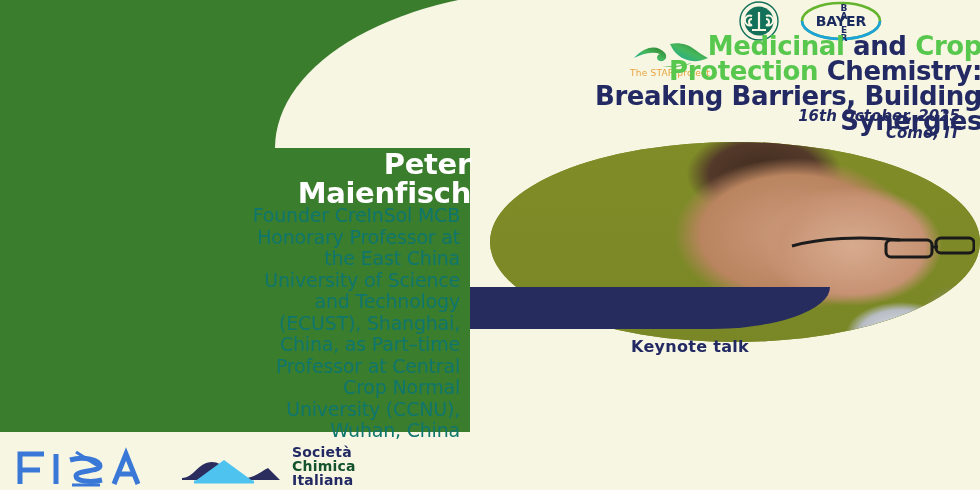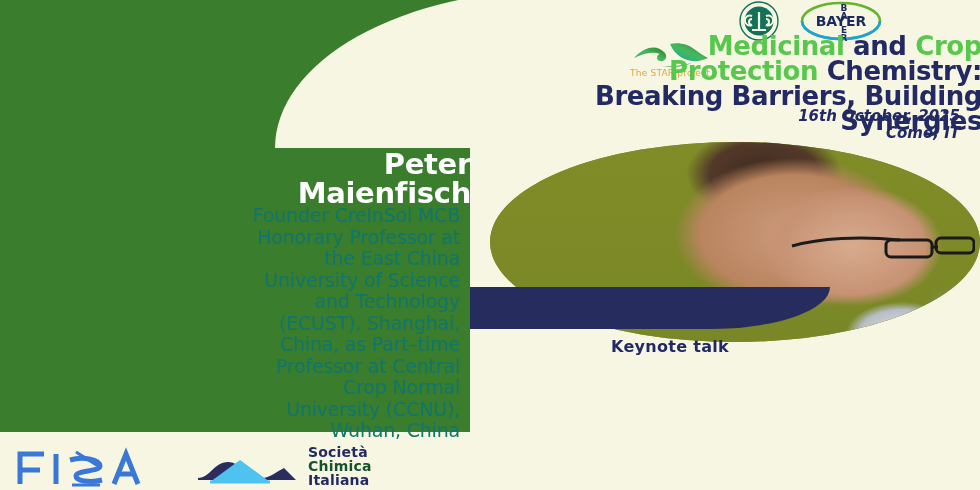"Keynote talk" .keynote { left: 470px -> 490px }
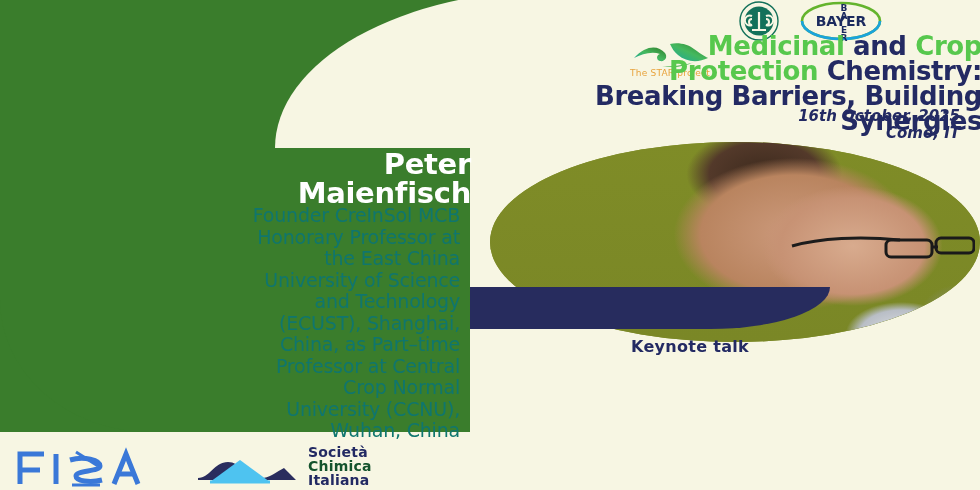"Società" .logos-bottom { gap: 50px -> 34px }
